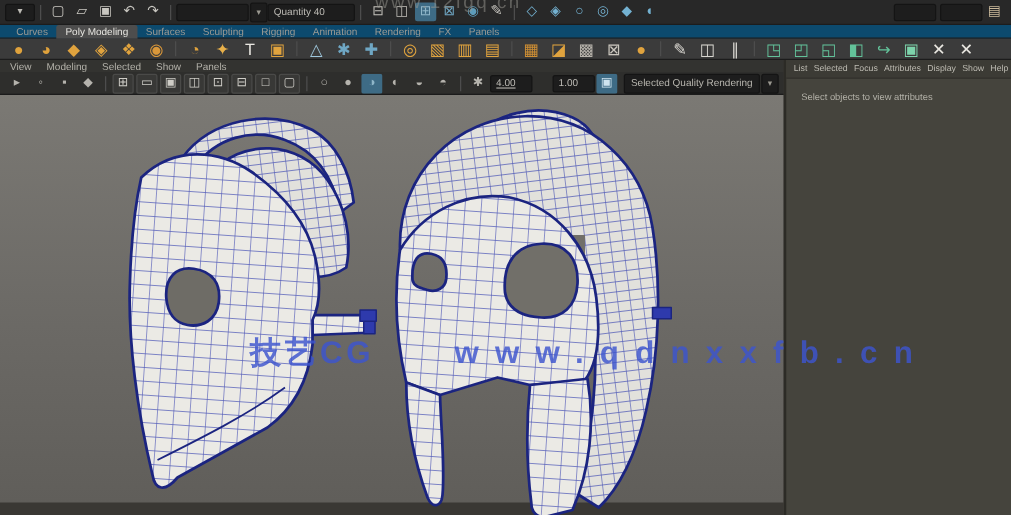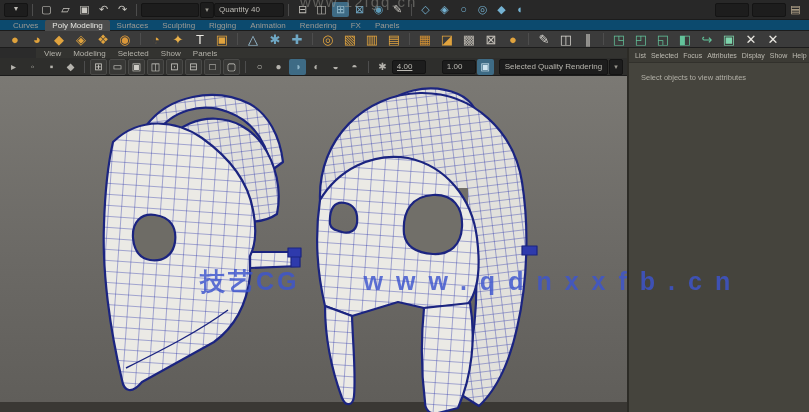"View" #vpbar-menus { margin-left: 36px -> none }
